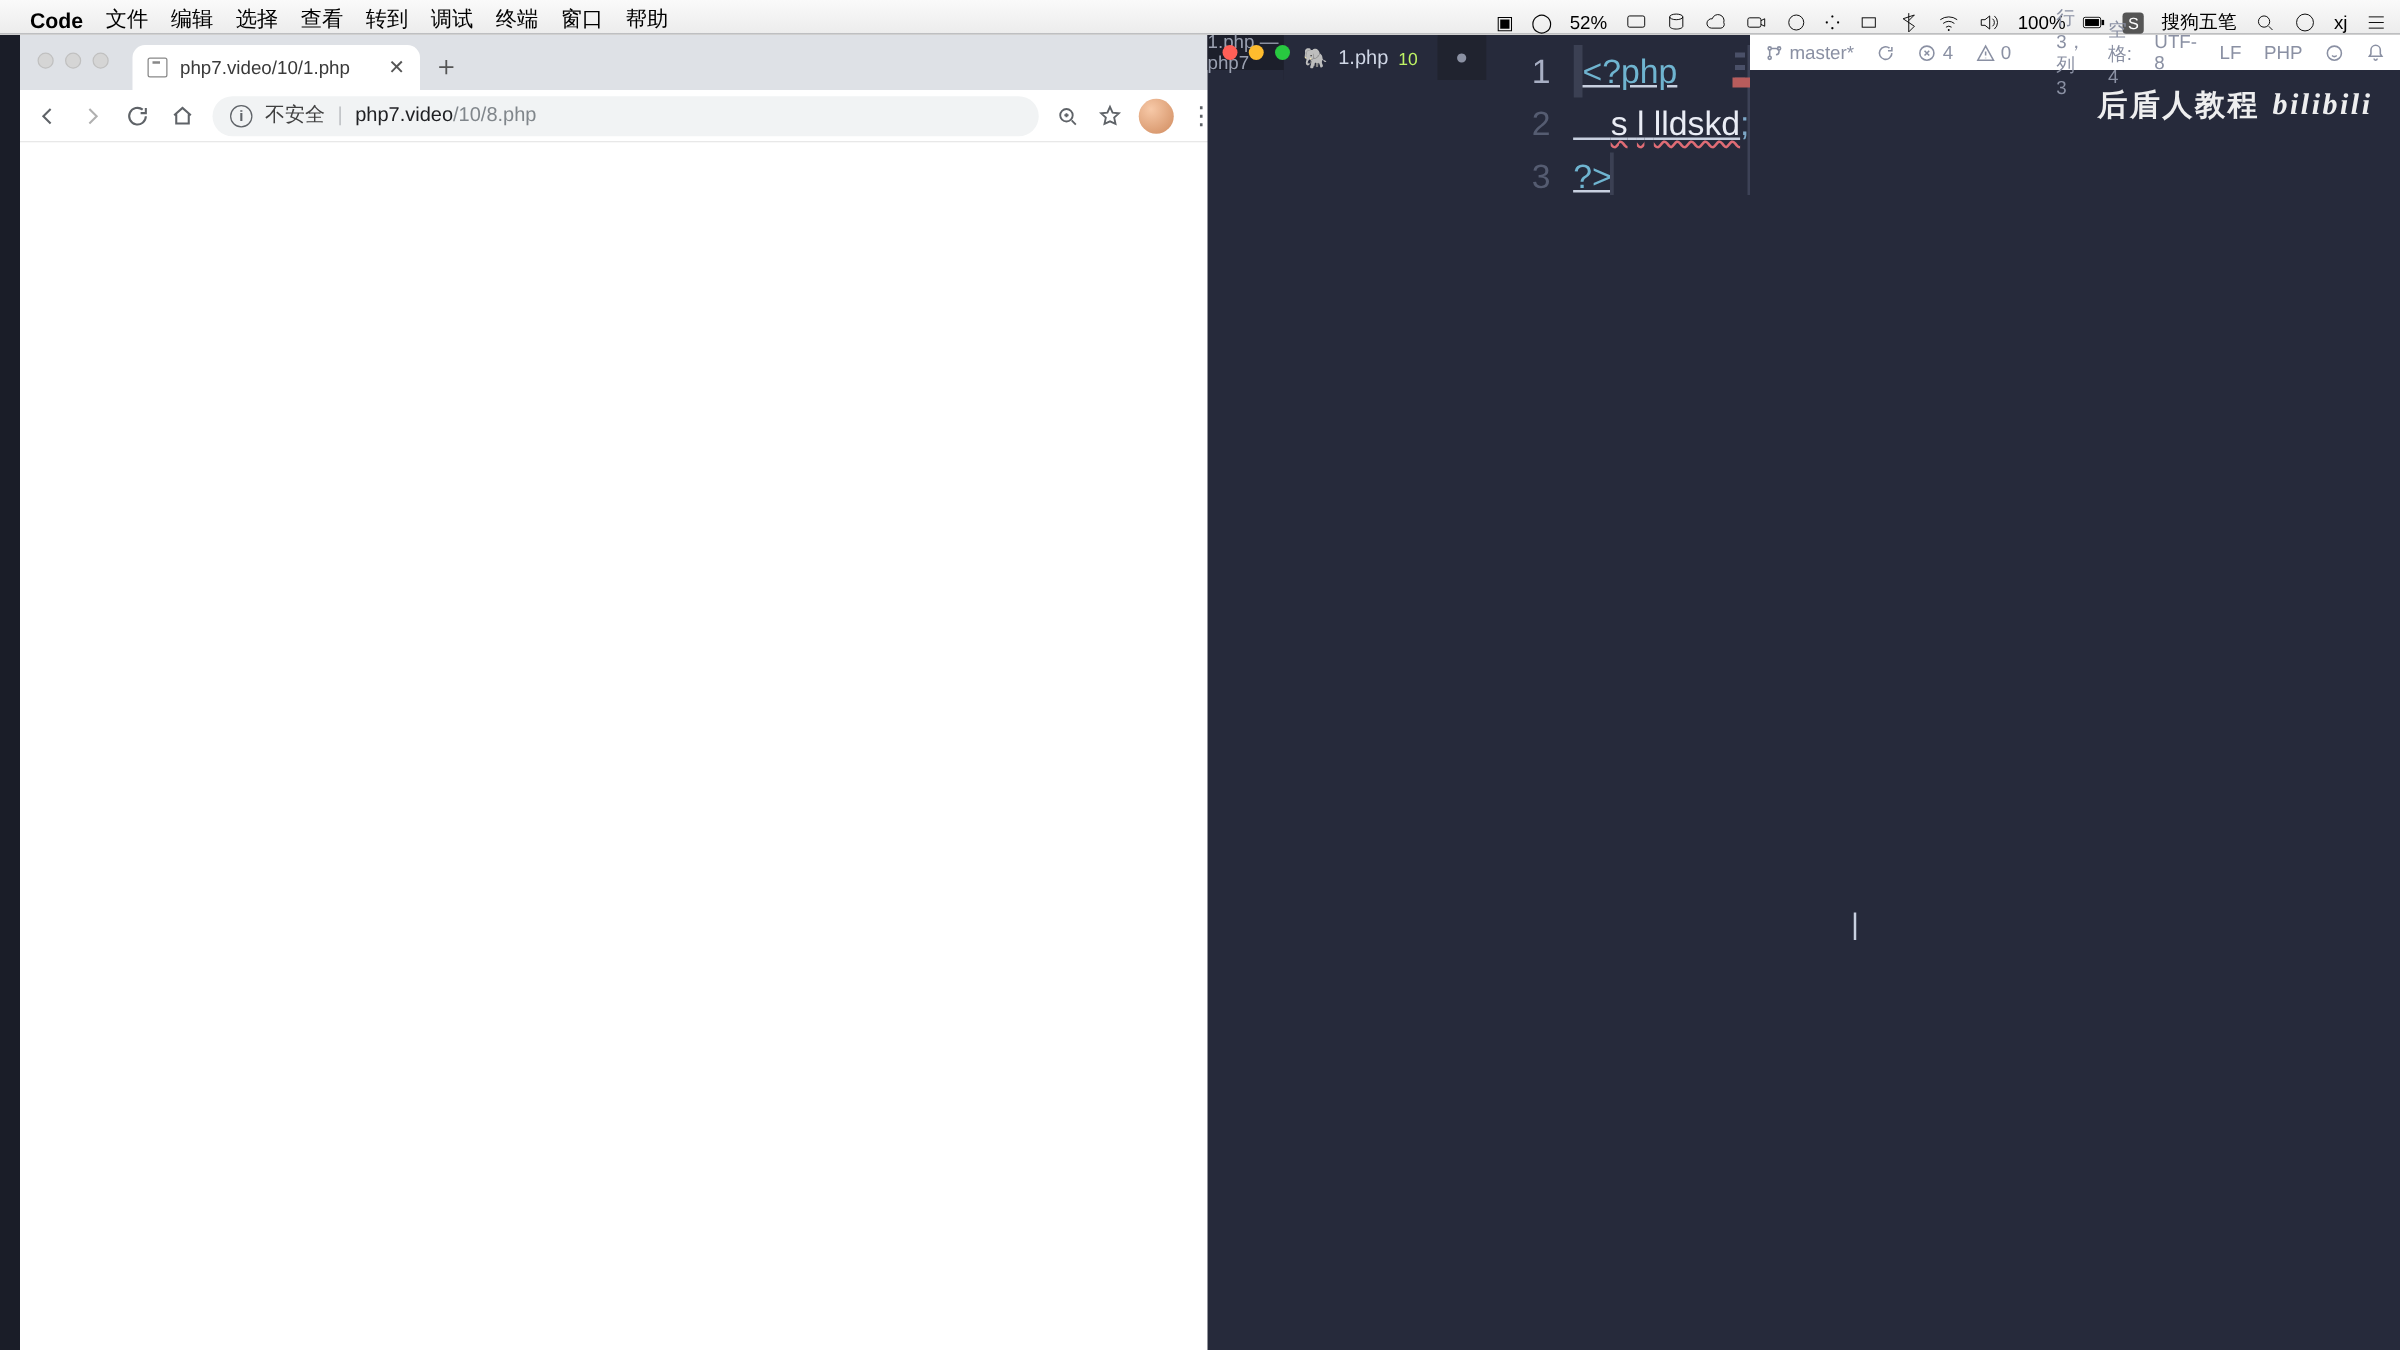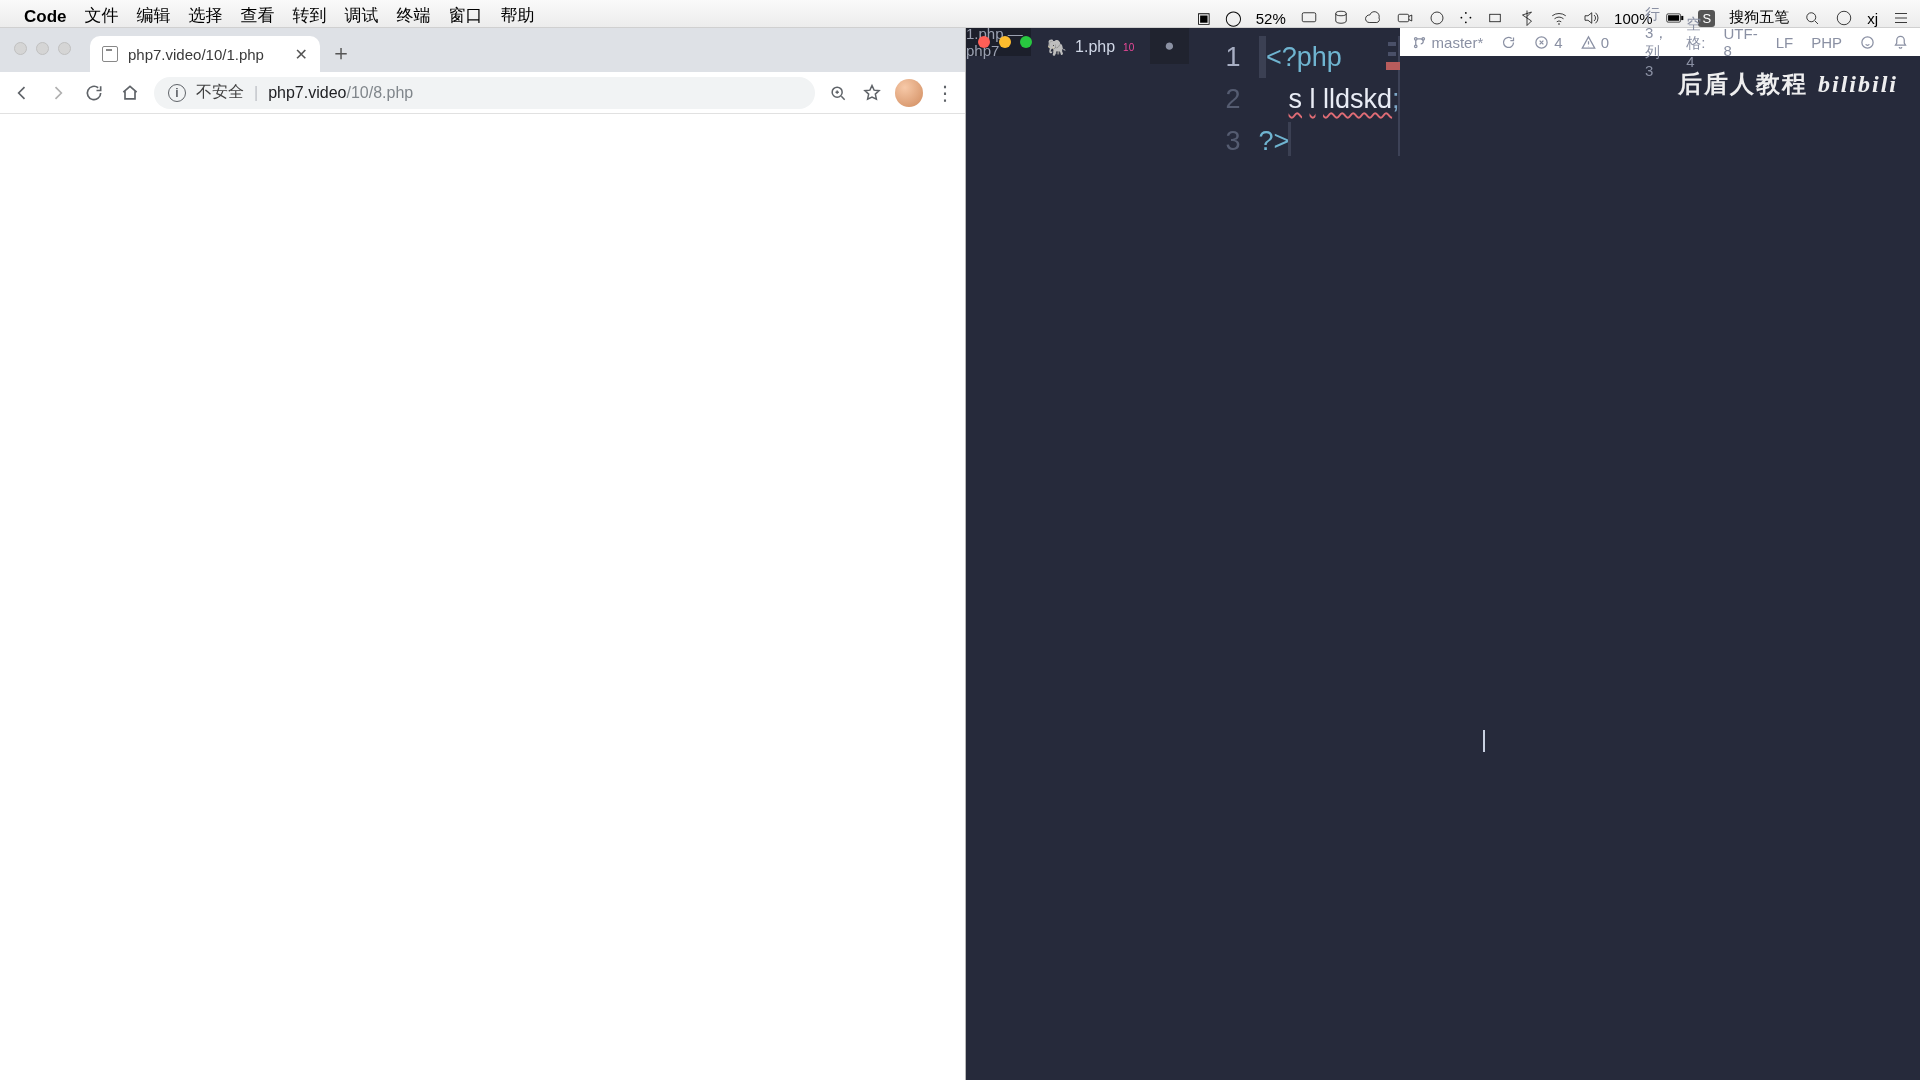"php7.video/10/1.php" .chrome { left: 0 -> 16px }
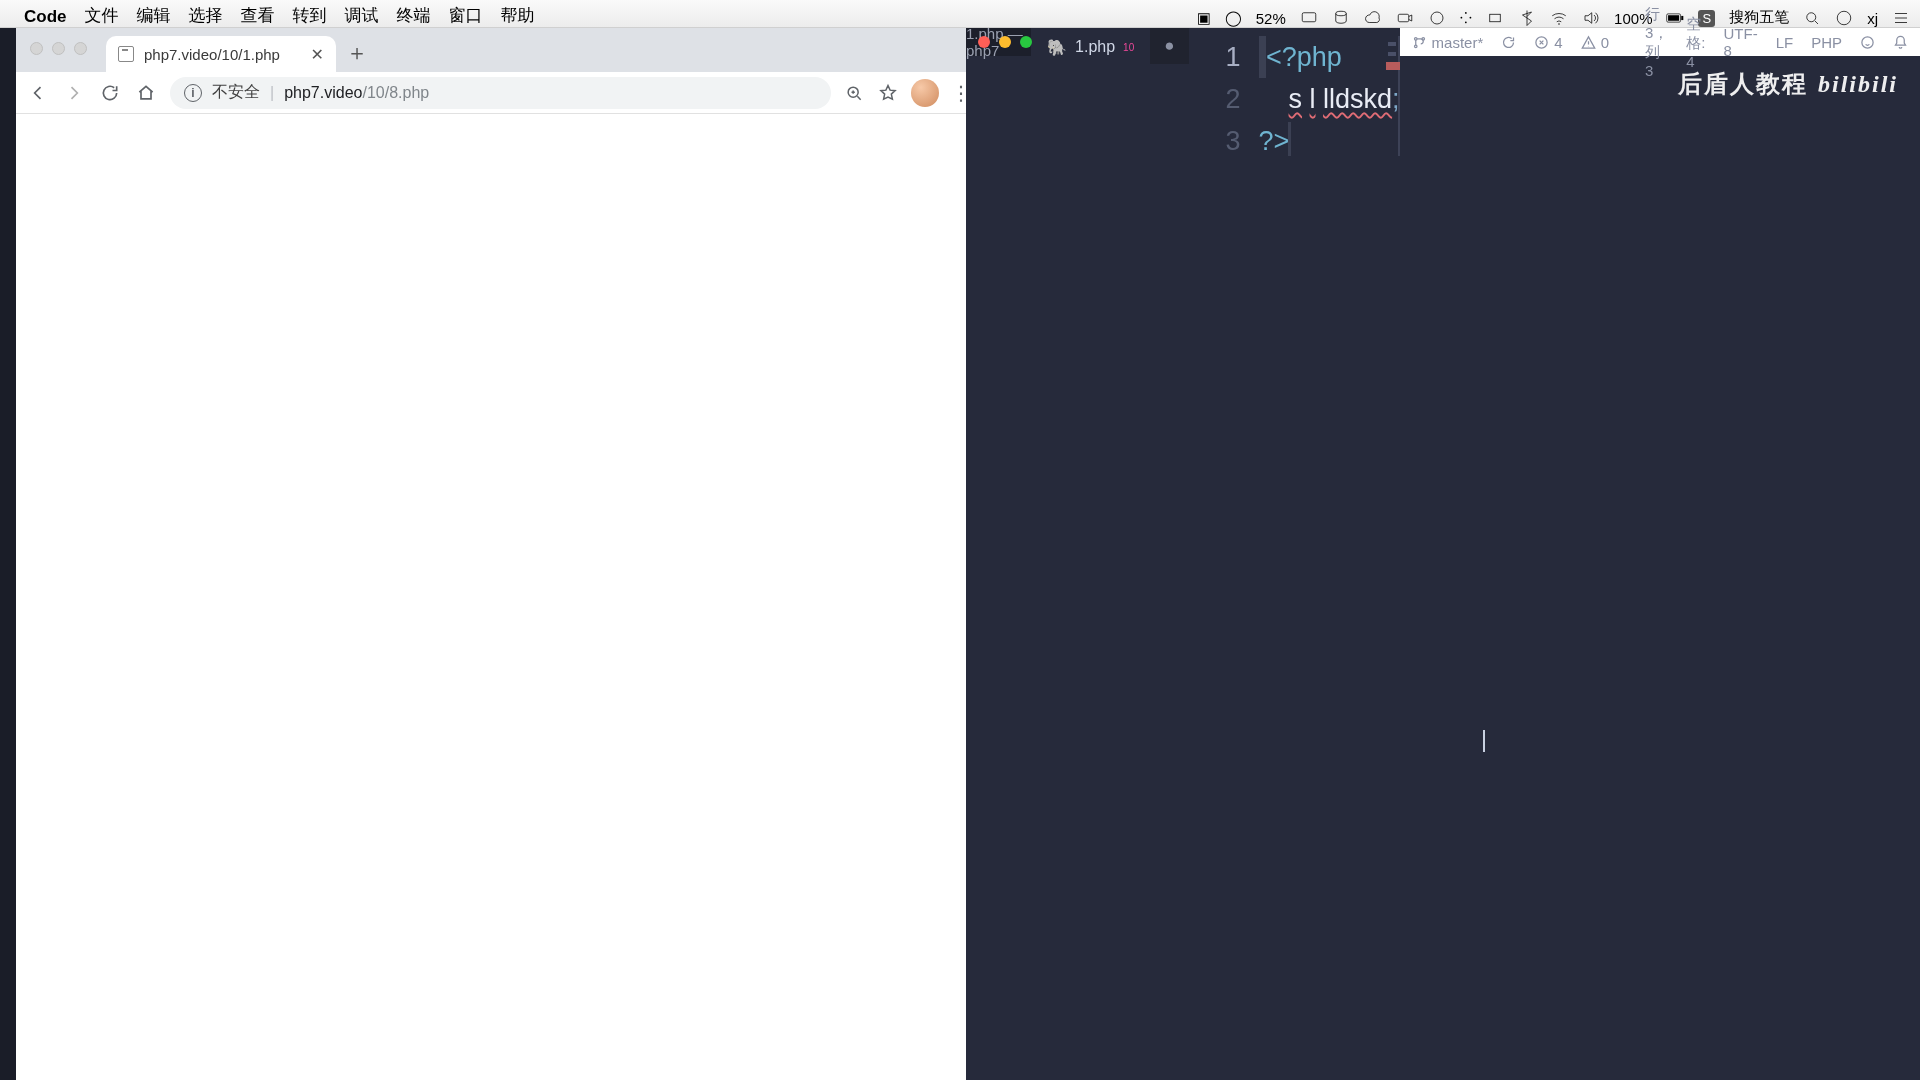"10" .vsc-tab .errcount { color: #ec4899 -> #bef264; font-size: 10px -> 14px }
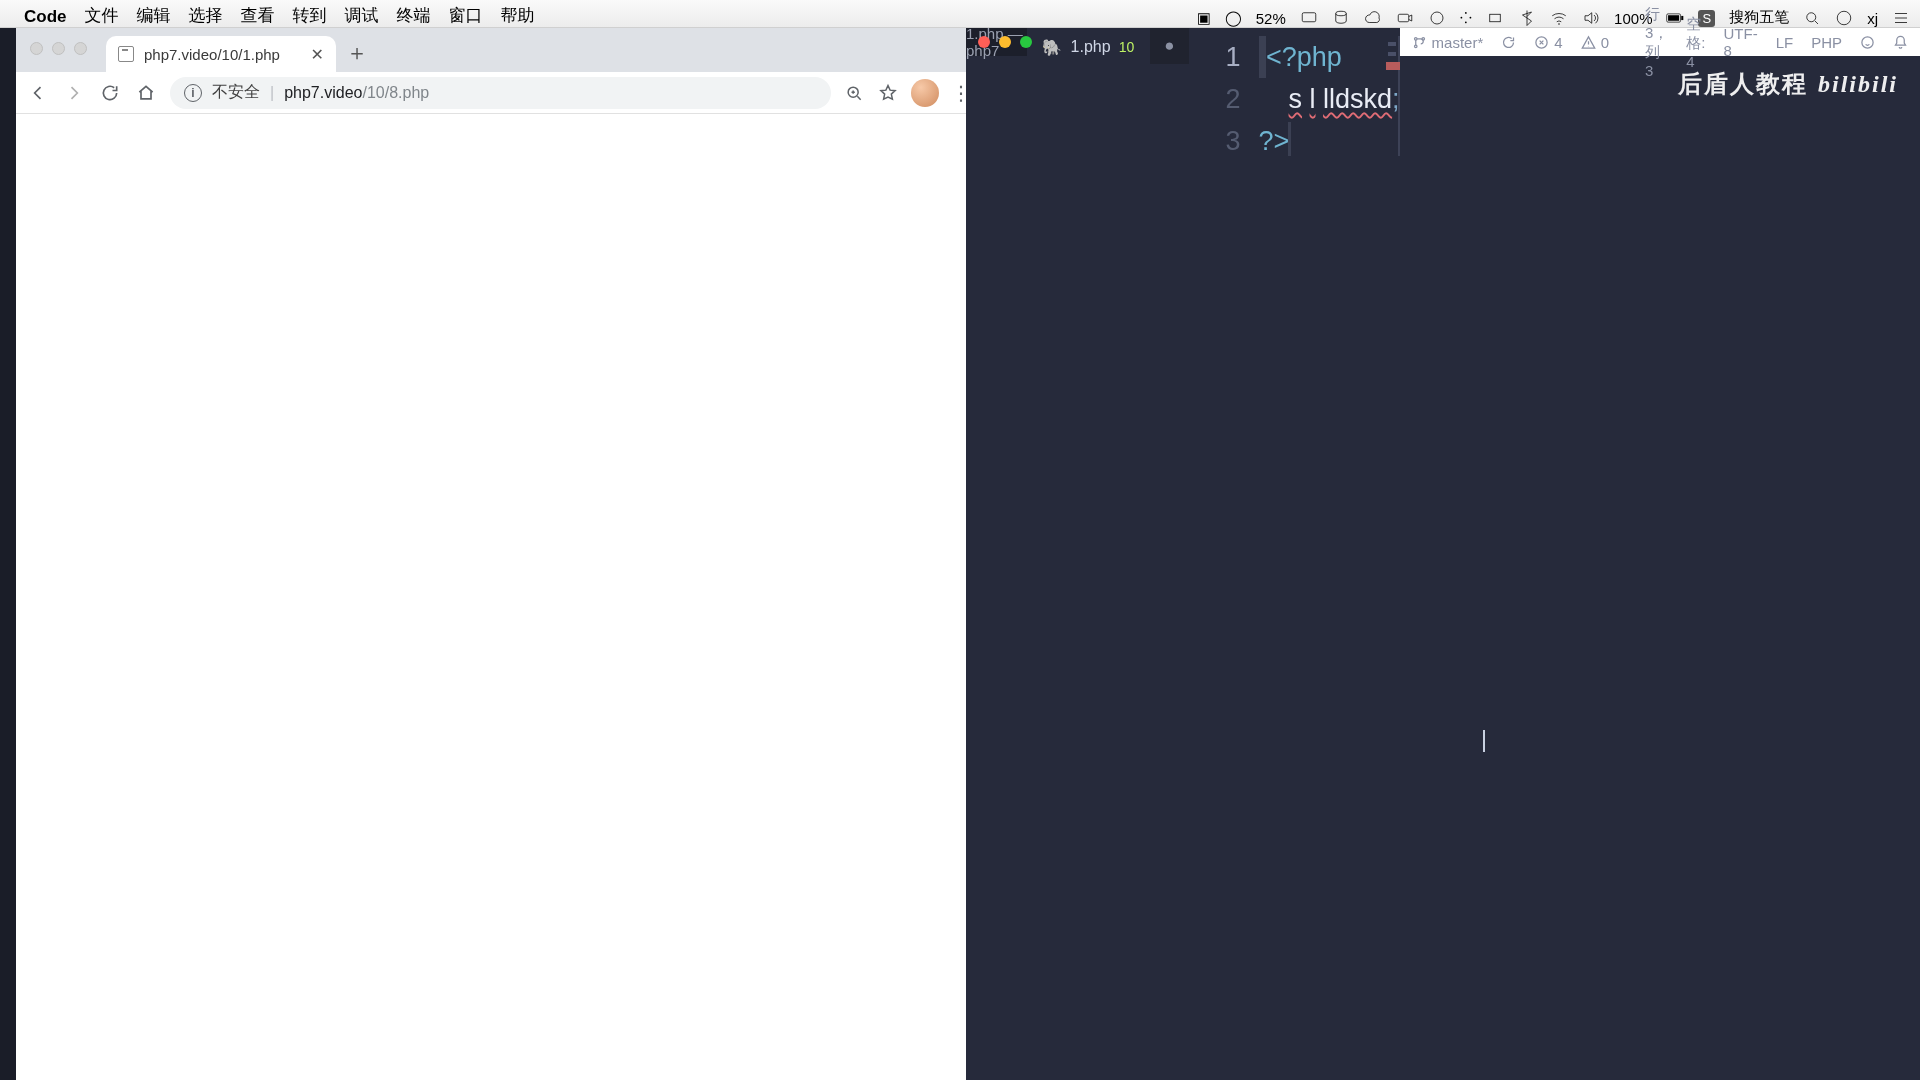"<?php" .code { text-decoration: none -> underline }
